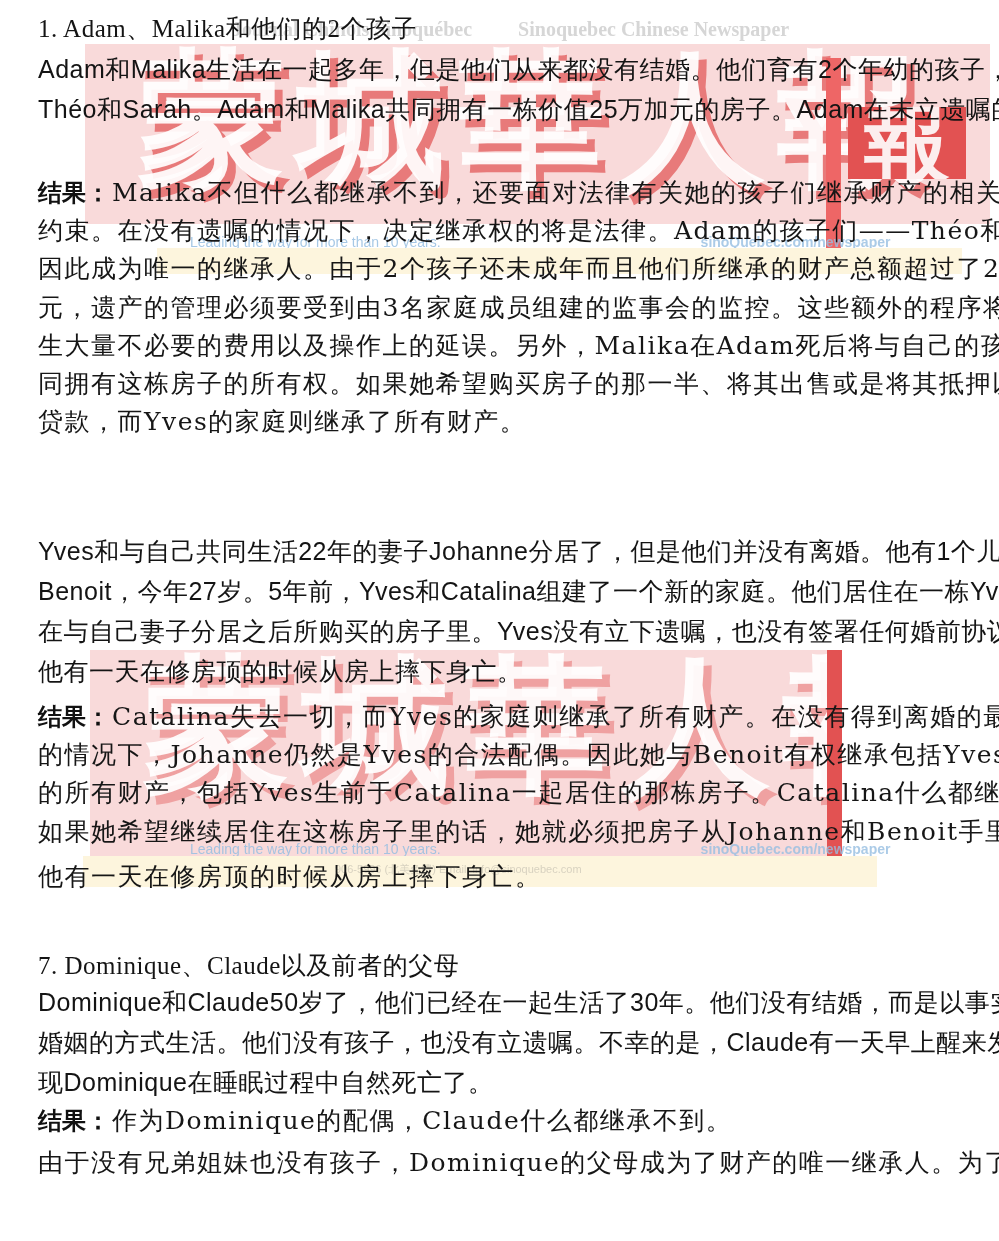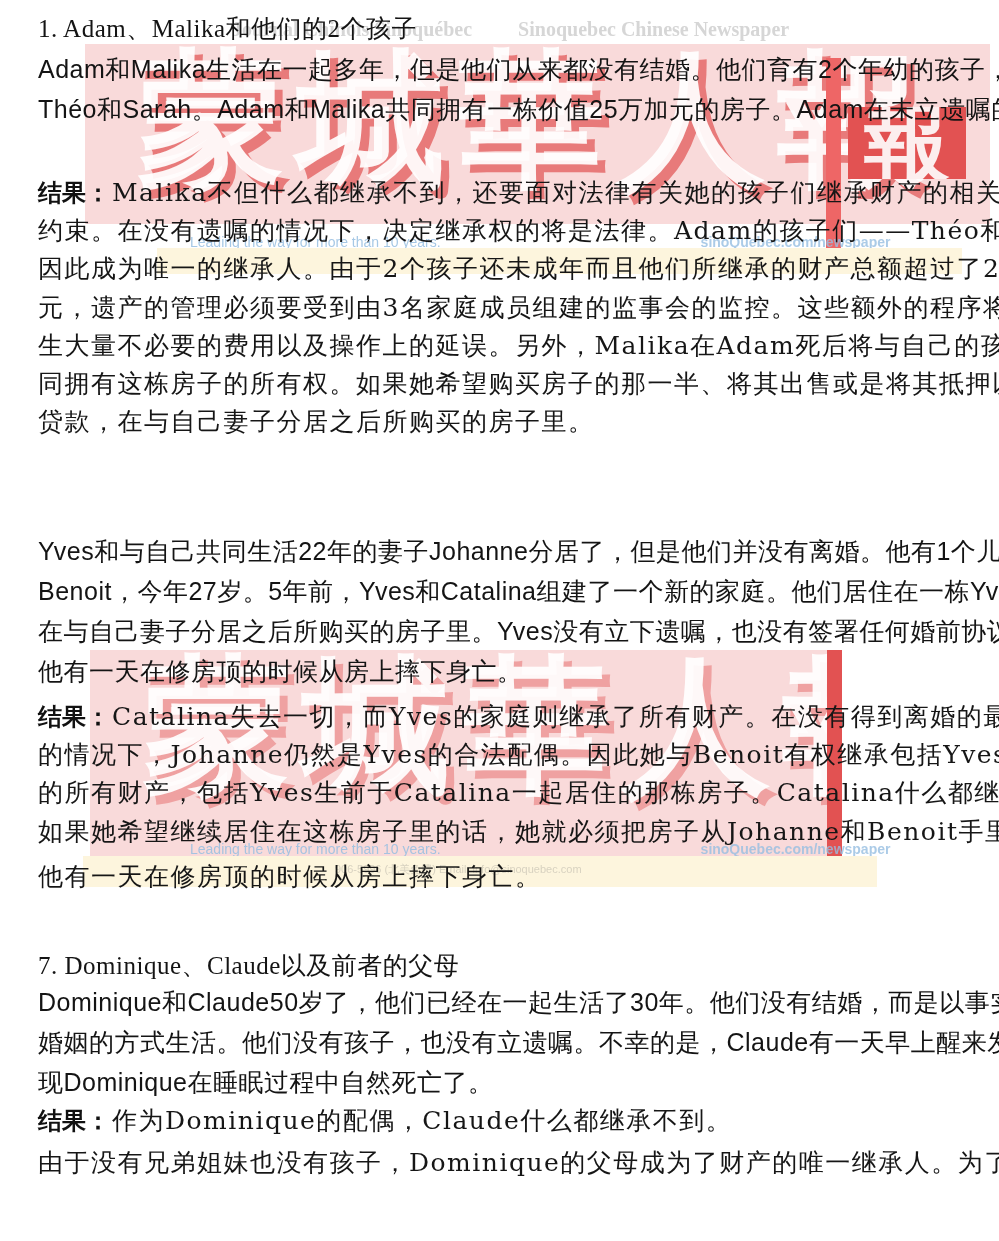"贷款，在与自己妻子分居之后所购买的房子里。" div.line { text: 在与自己妻子分居之后所购买的房子里 -> 而Yves的家庭则继承了所有财产 }
